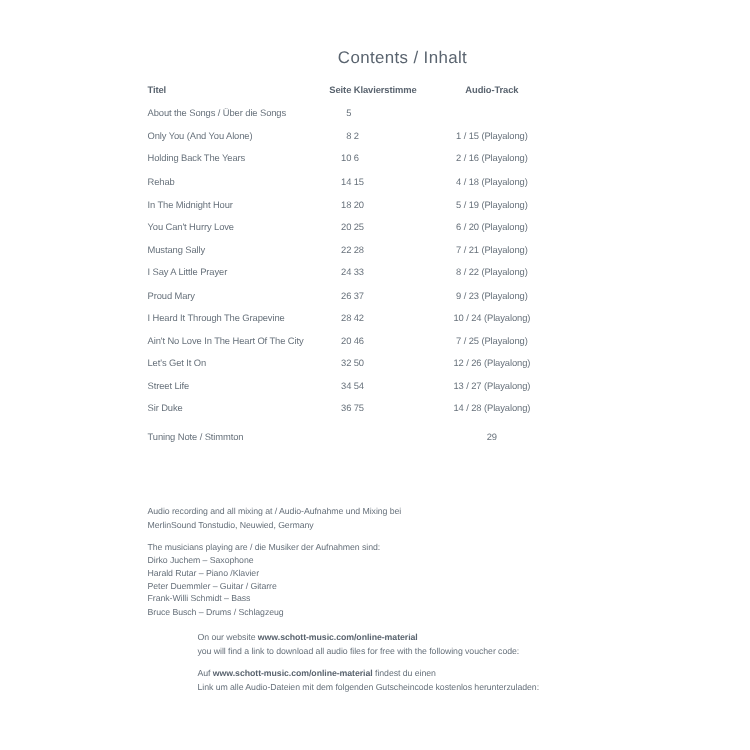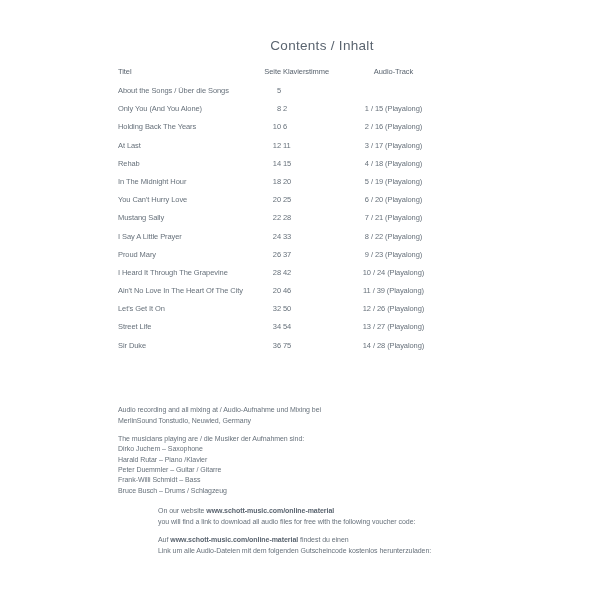"Titel" .thead { font-weight: 400 -> 700 }
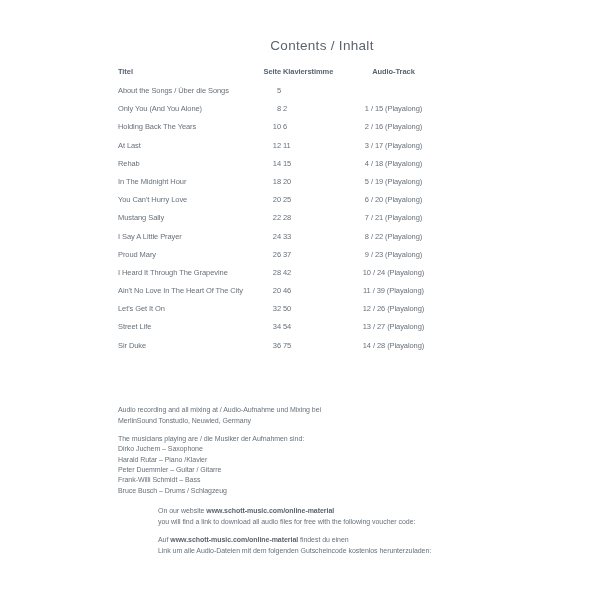"At Last" div.trow { html: <div> <span>At Last</span> <span>12</span> <span>11</span> <span>3 / 17 (Playalong)</span> </div> -> none }
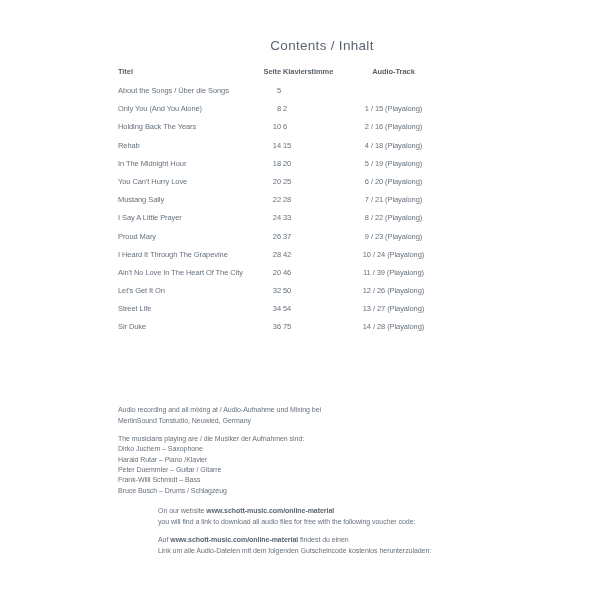"11 / 39 (Playalong)" span.c-audio { text: 11 / 39 -> 7 / 25 }
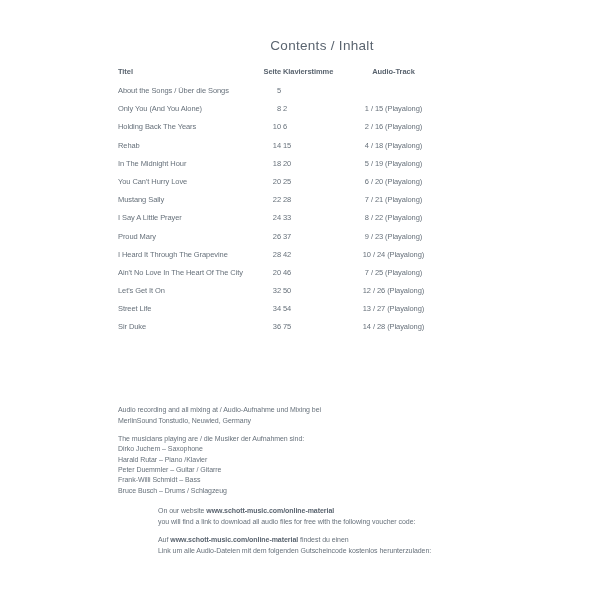"Tuning Note / Stimmton" div.trow { html: none -> <div> <span>Tuning Note / Stimmton</span> <span></span> <span></span> <span>29</span> </div> }
